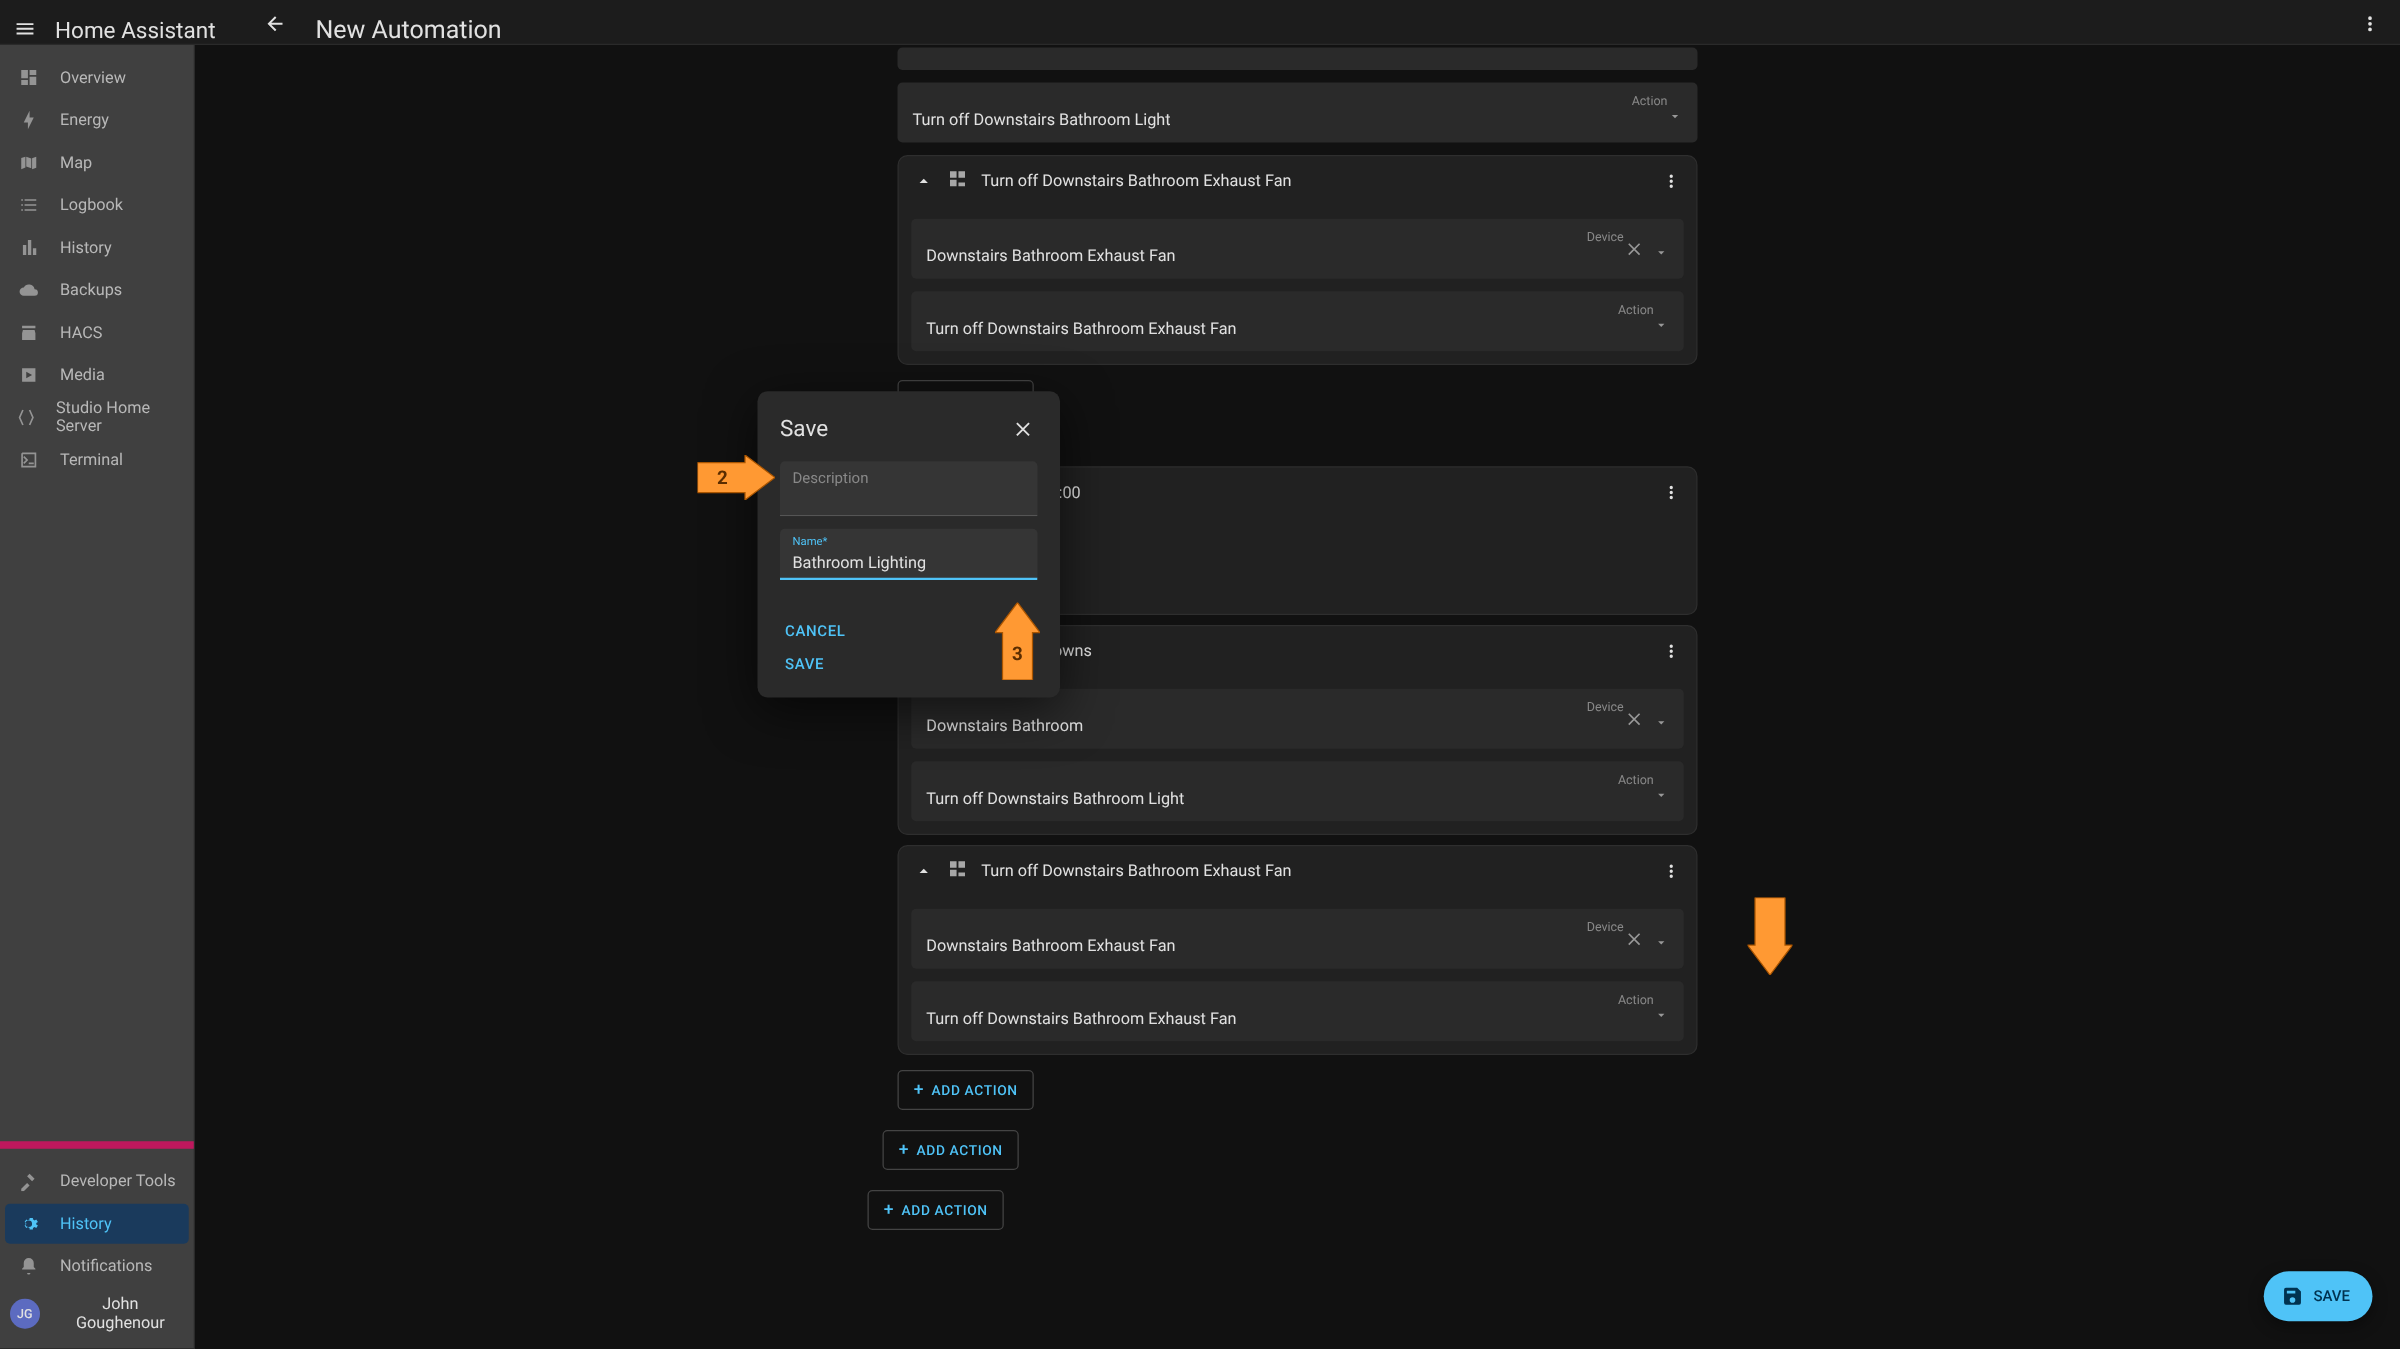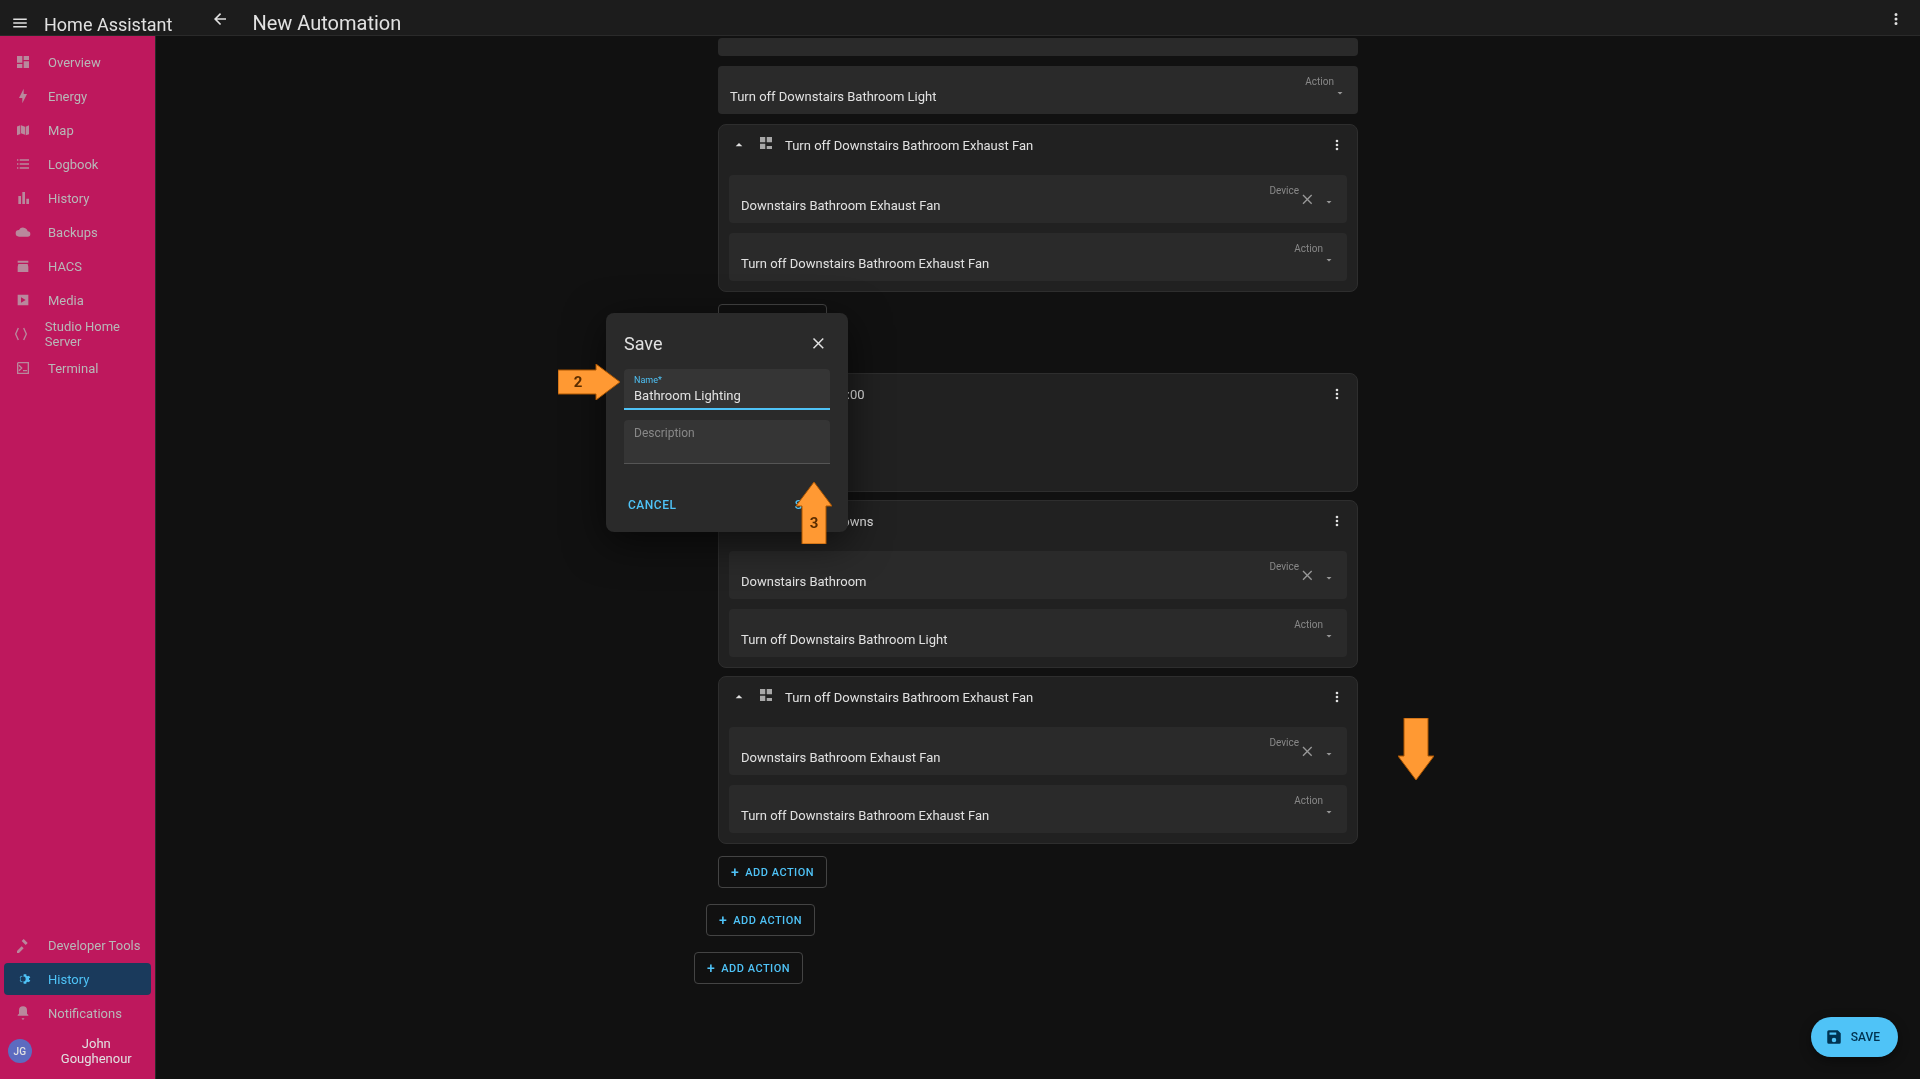"Overview" .sidebar { background: #be185d -> #404040 }
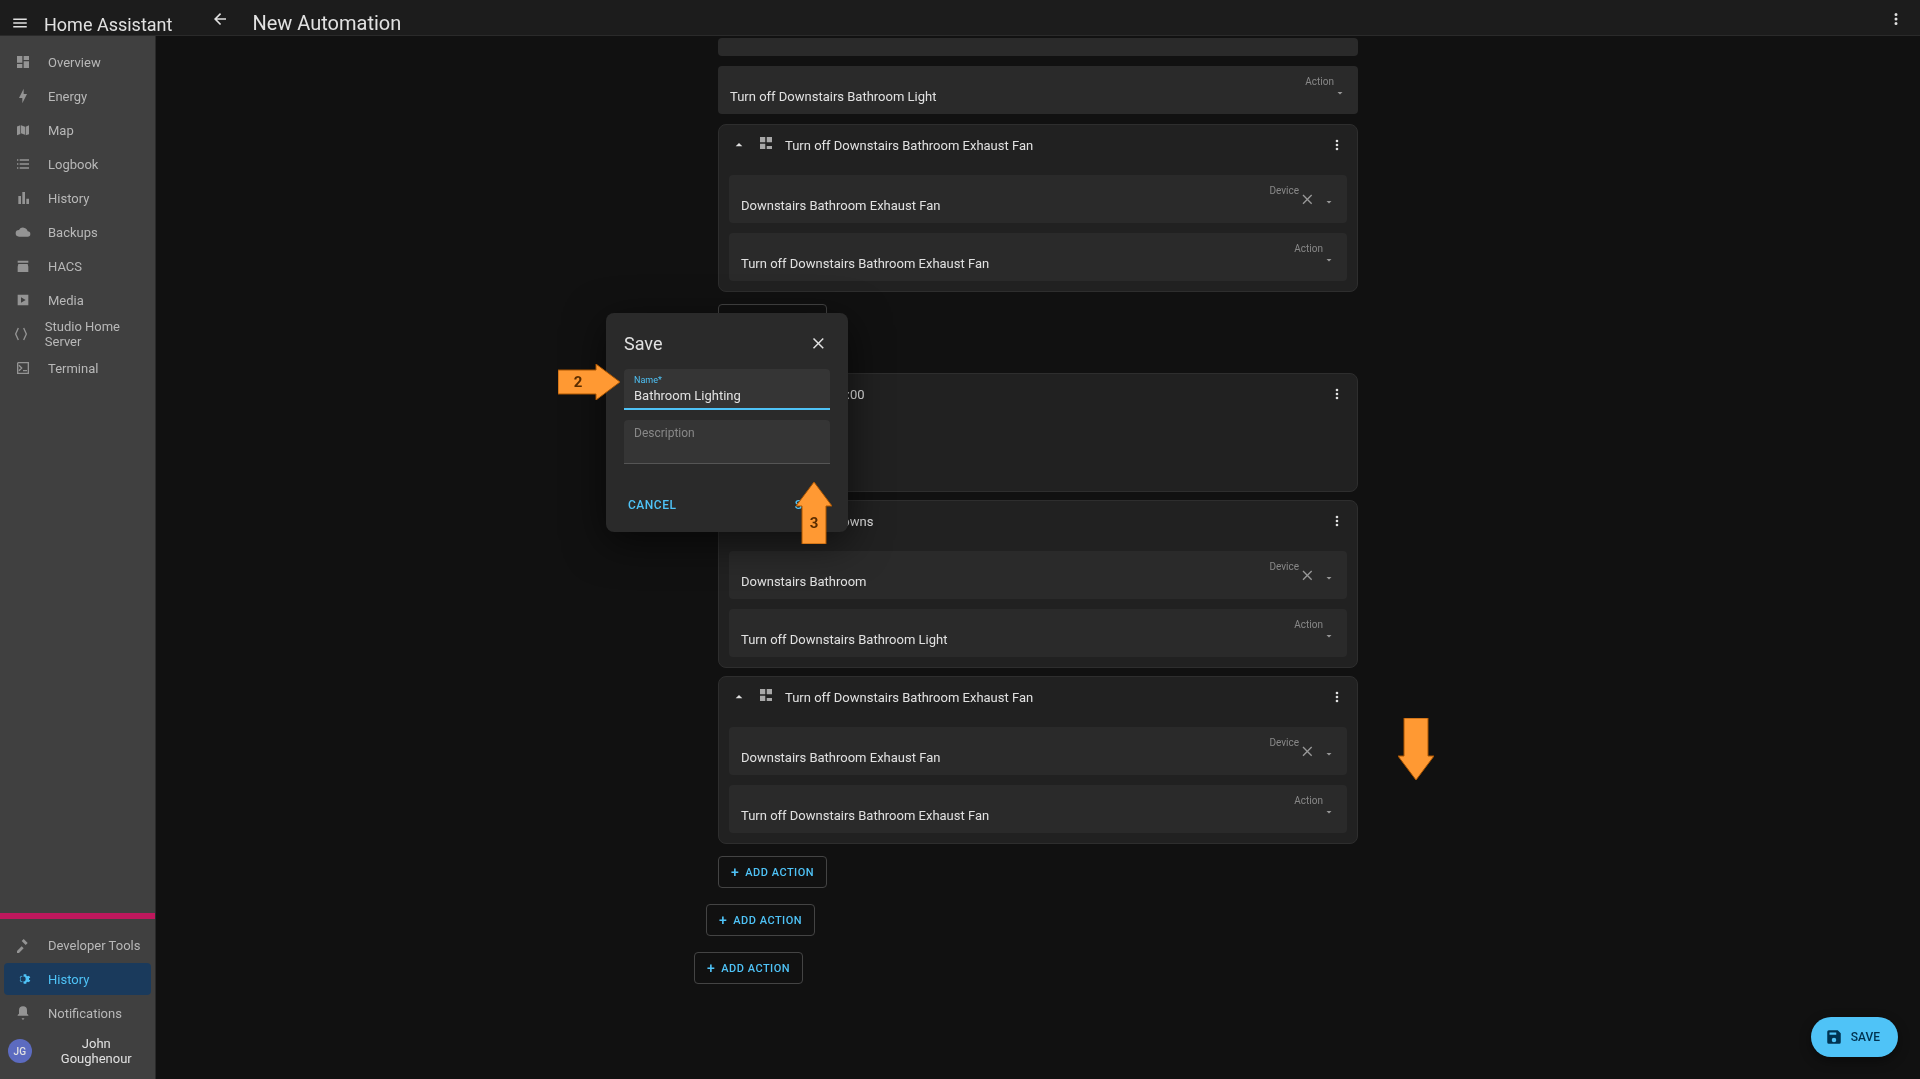"Name*" div.dialog-field { order: before "Description" -> after "Description" }
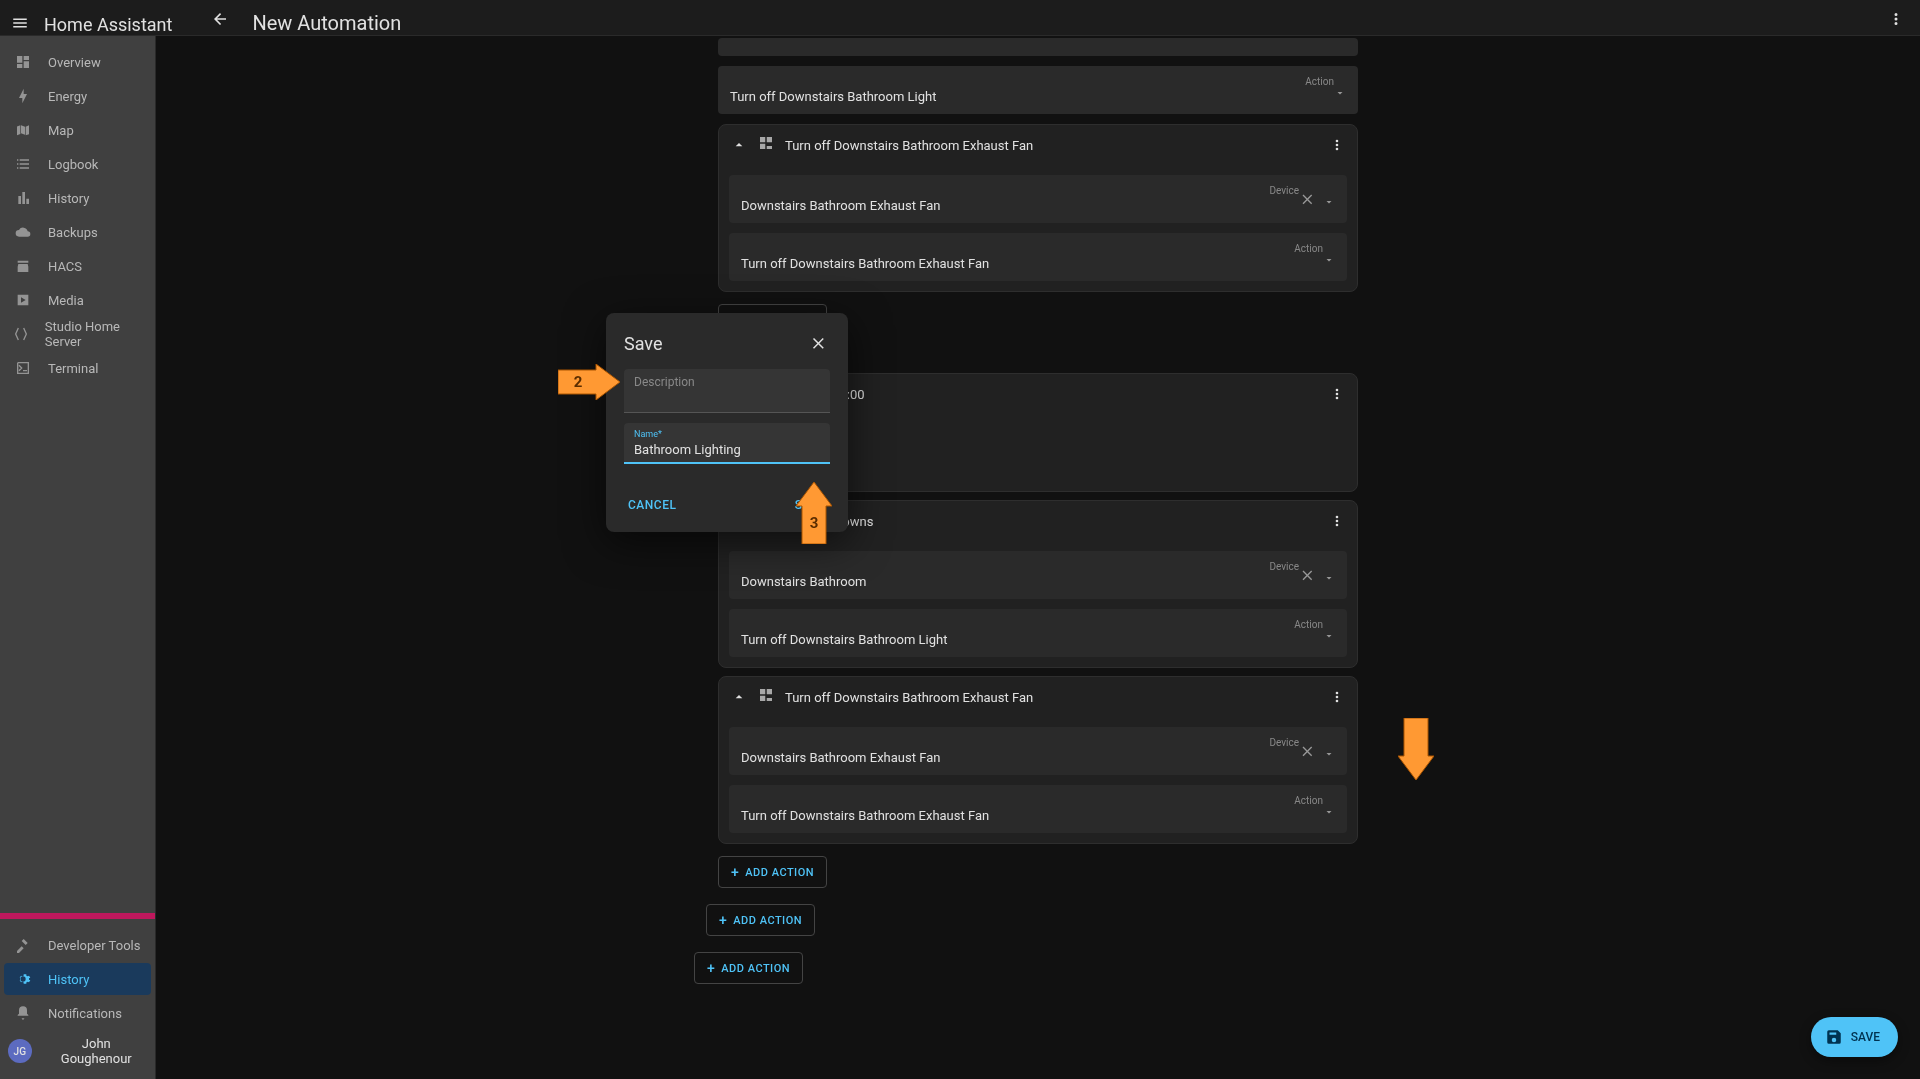"CANCEL" .dialog-actions { flex-direction: none -> column }
